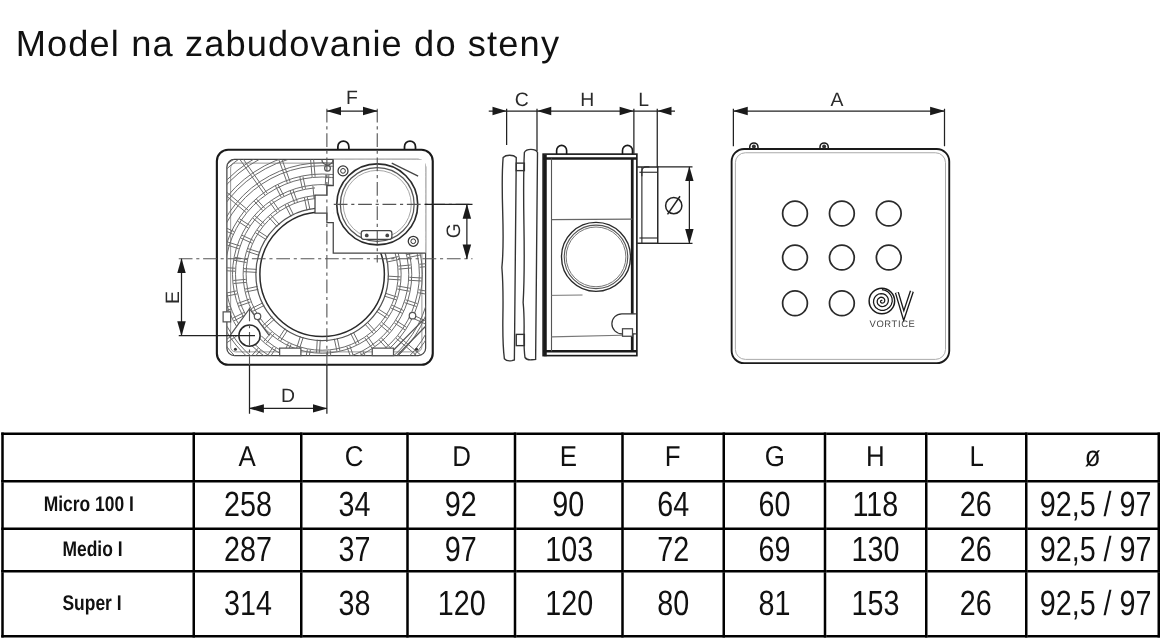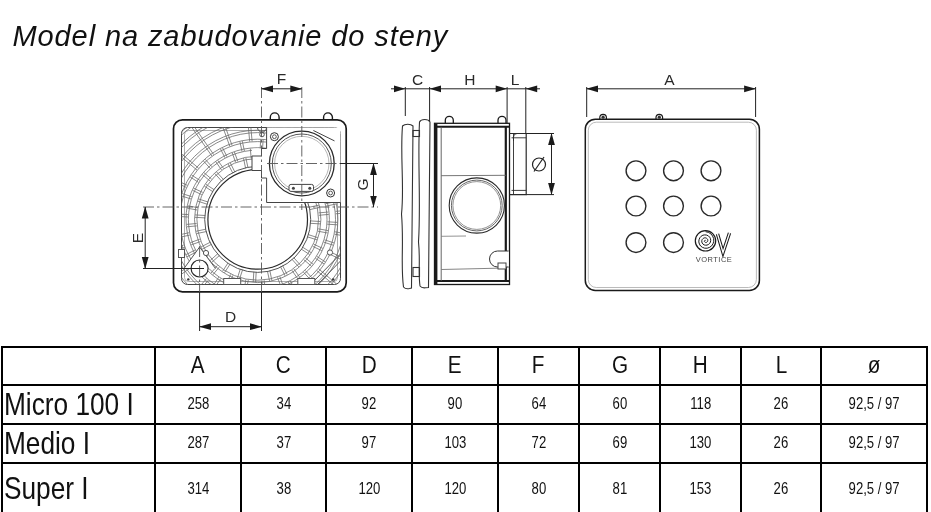"Model na zabudovanie do steny" .title { font-style: italic -> none }
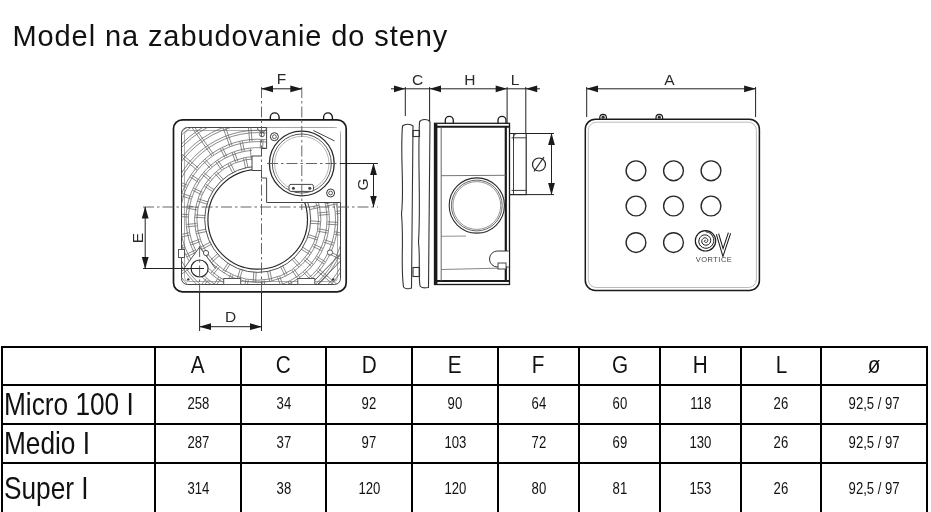"Micro 100 I" td.lbl { font-size: 32px -> 17px; font-weight: normal -> bold; text-align: left -> center }
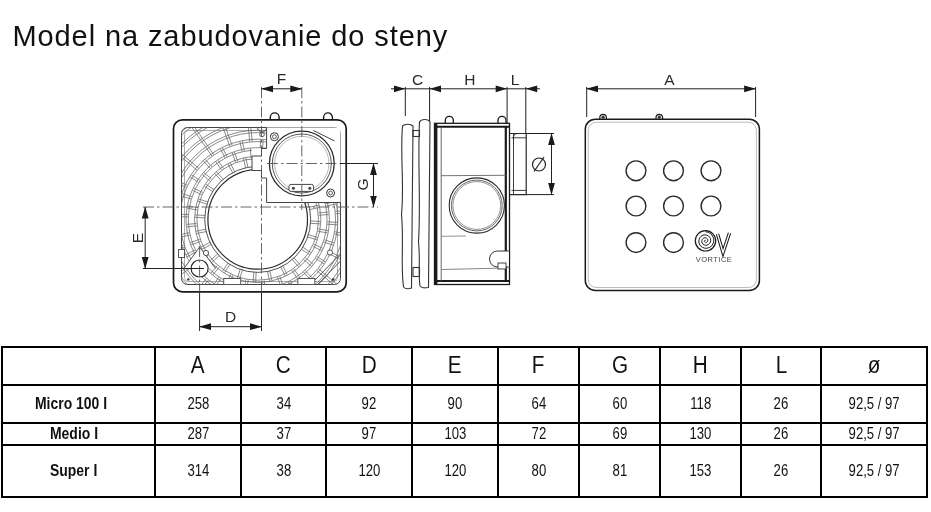"258" td { font-size: 16px -> 28px }
